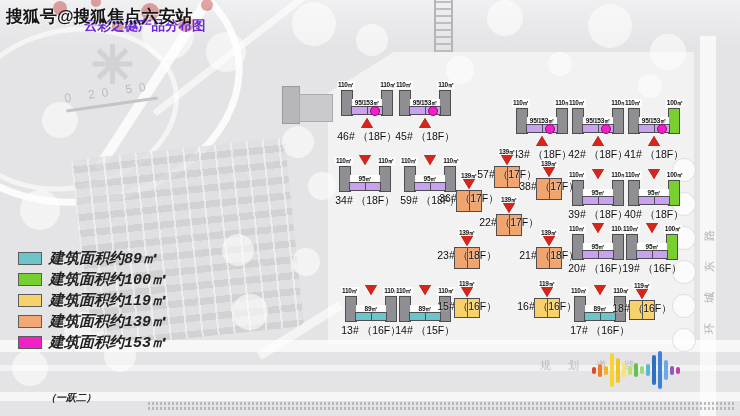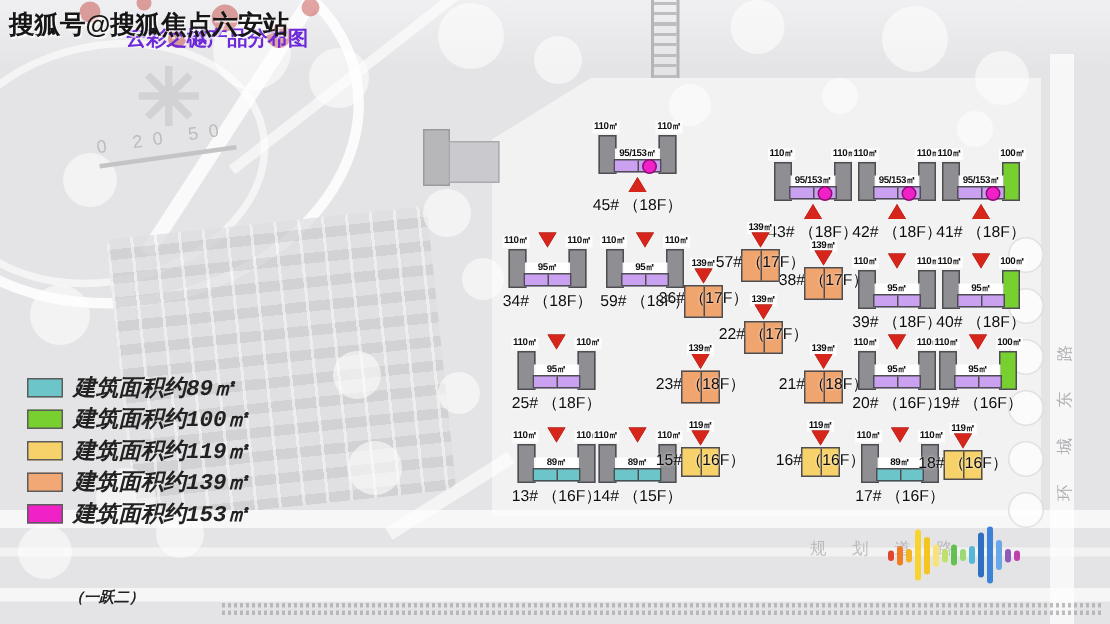"46# （18F）" div.bld { html: none -> <div> <div></div> <div></div> <span>110㎡</span> <span>110㎡</span> <div> <span>95/153㎡</span> <div> <i></i> </div> <i></i> </div> <i></i> <div>46# （18F）</div> </div> }
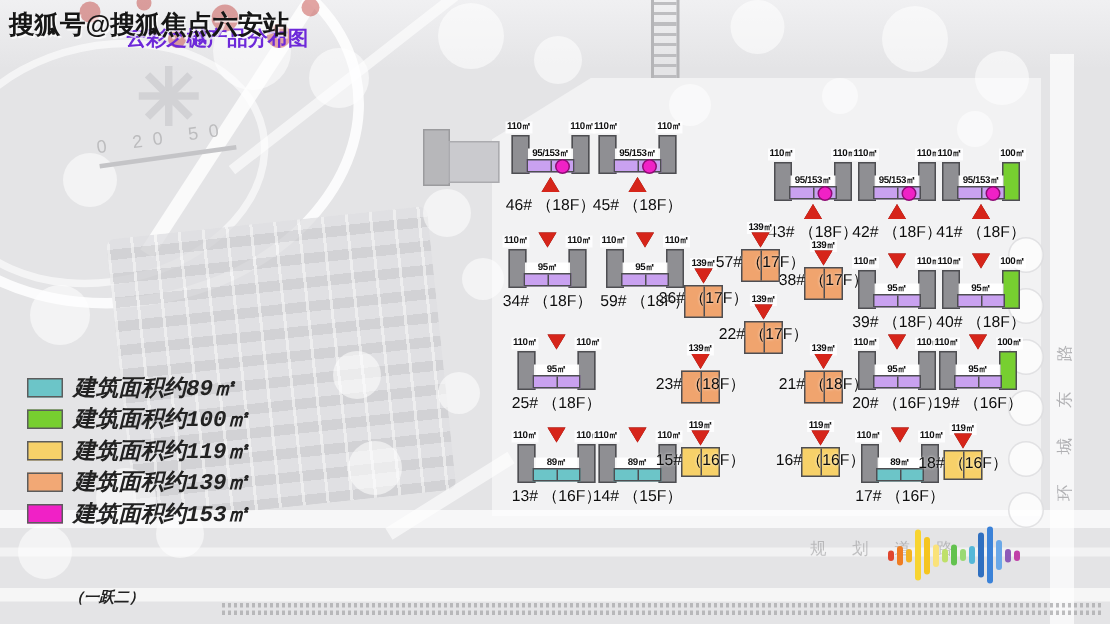"25# （18F）" div.bld { html: <div> <div></div> <div></div> <span>110㎡</span> <span>110㎡</span> <div> <span>95㎡</span> <div> <i></i> </div> </div> <i></i> <div>25# （18F）</div> </div> -> none }
